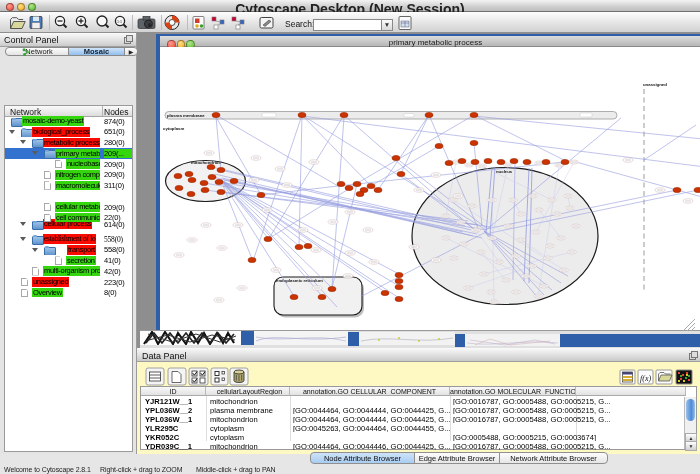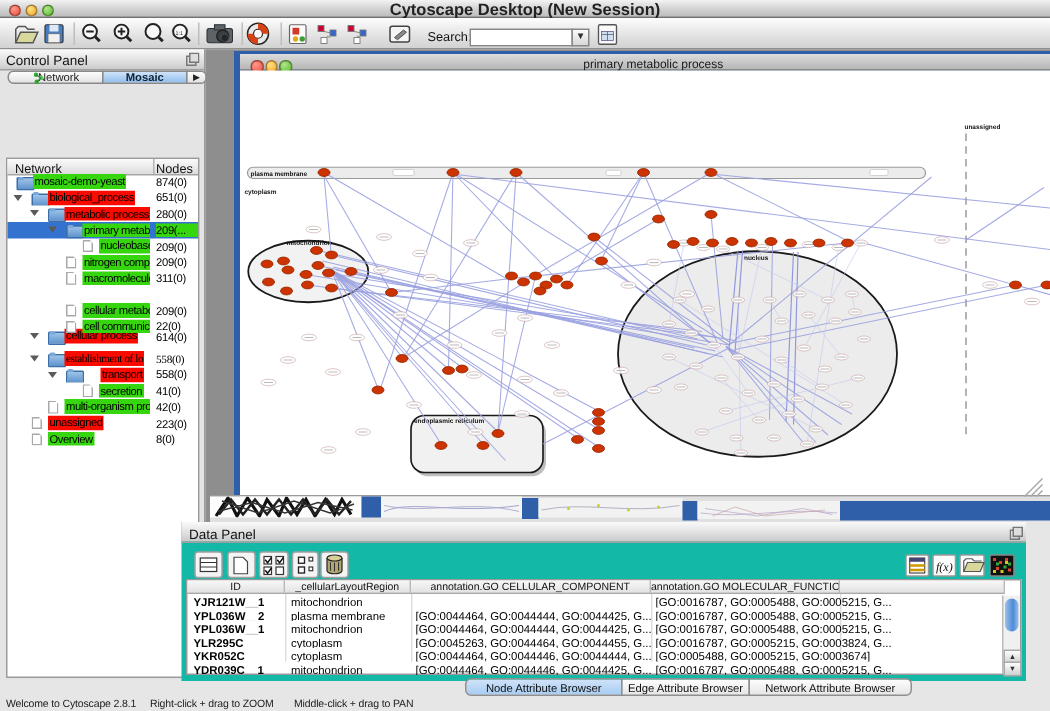"Cytoscape Desktop (New Session)" #titlebar .t { font-size: 11px -> 14px }
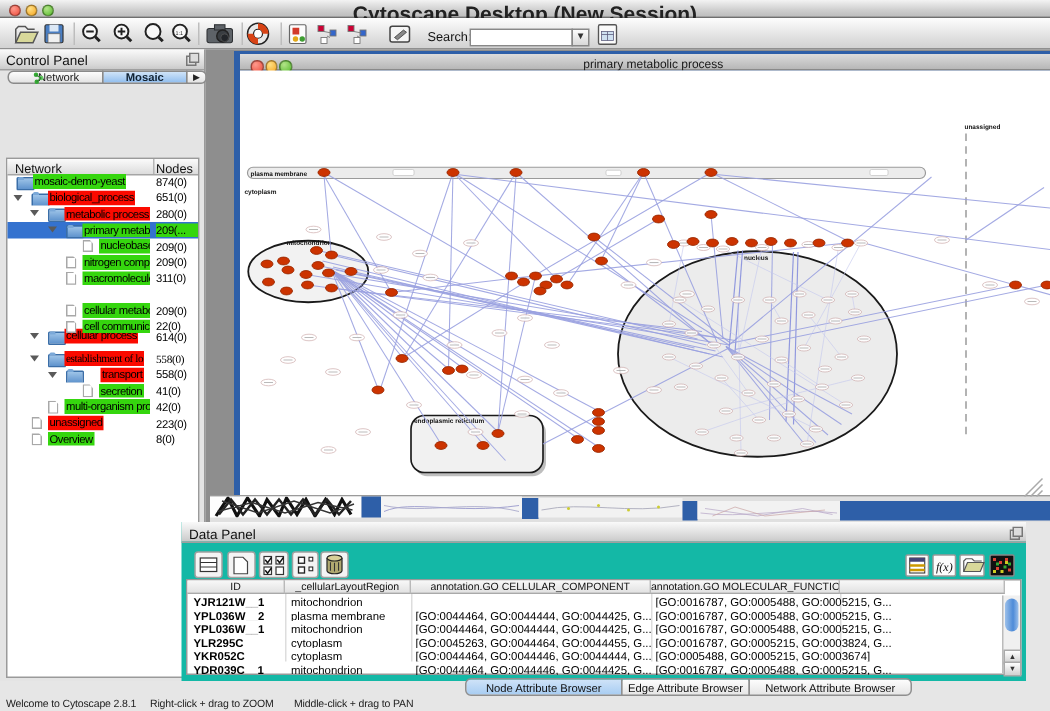"Data Panel" #dp { background: #14b8a6 -> #fef9c3; left: 121px -> 137px }
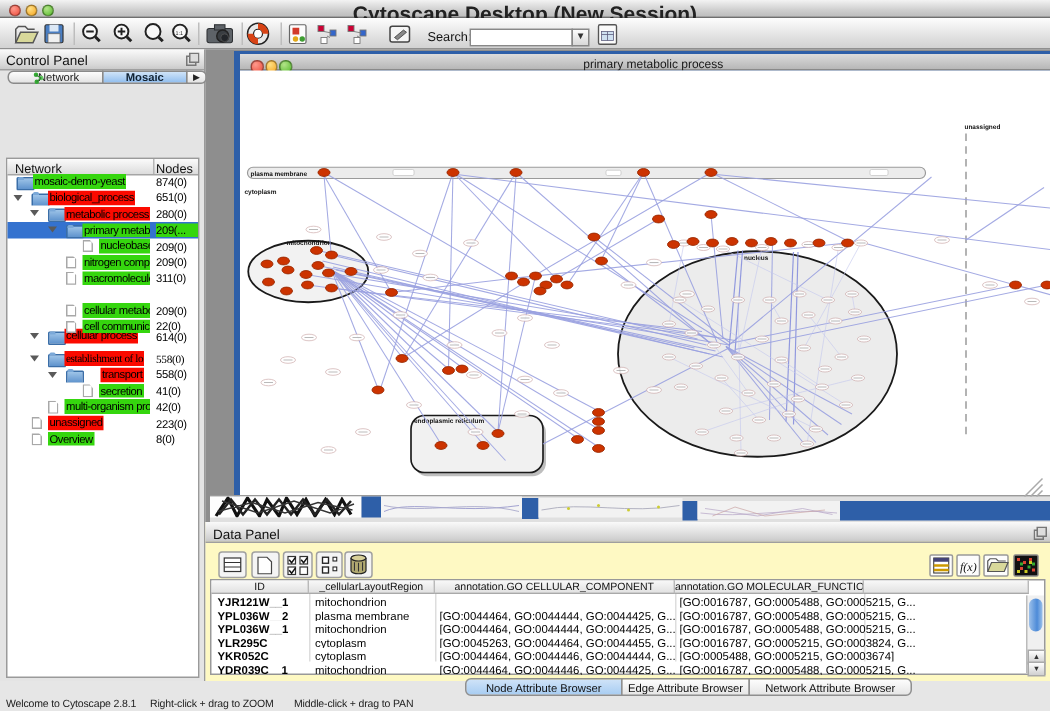"[GO:0016787, GO:0005215, GO:0003824," span { html: <span>[GO:0016787, GO:0005215, GO:0003824, G...</span> -> none }
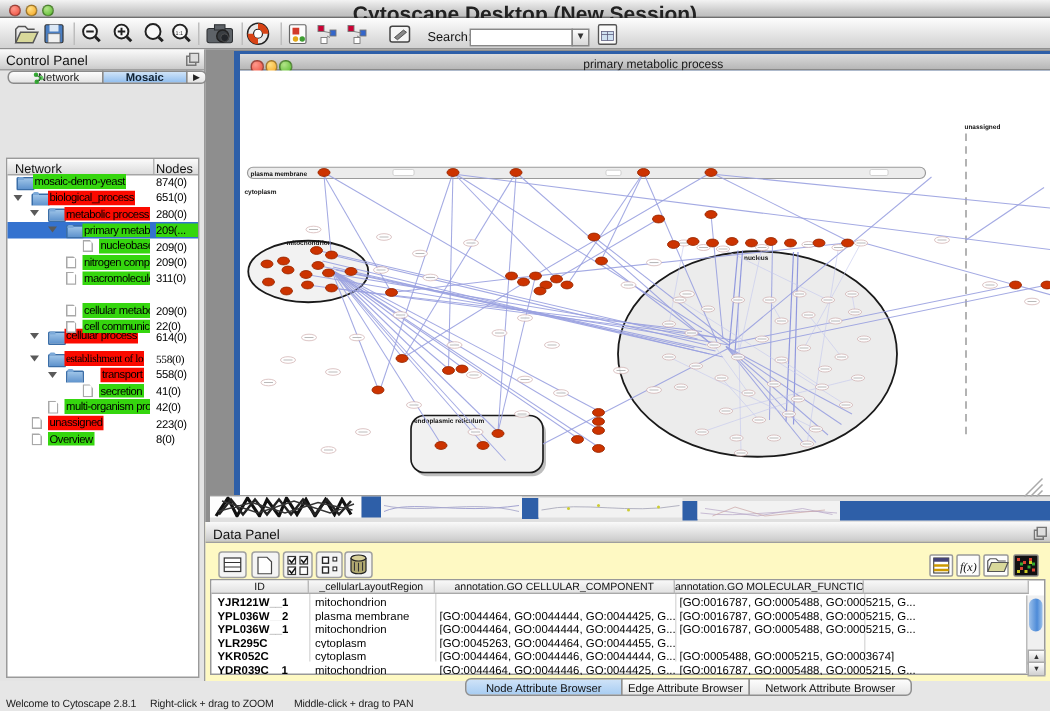"[GO:0044464, GO:0044446, GO:0044444," span { html: <span>[GO:0044464, GO:0044446, GO:0044444, G...</span> -> none }
